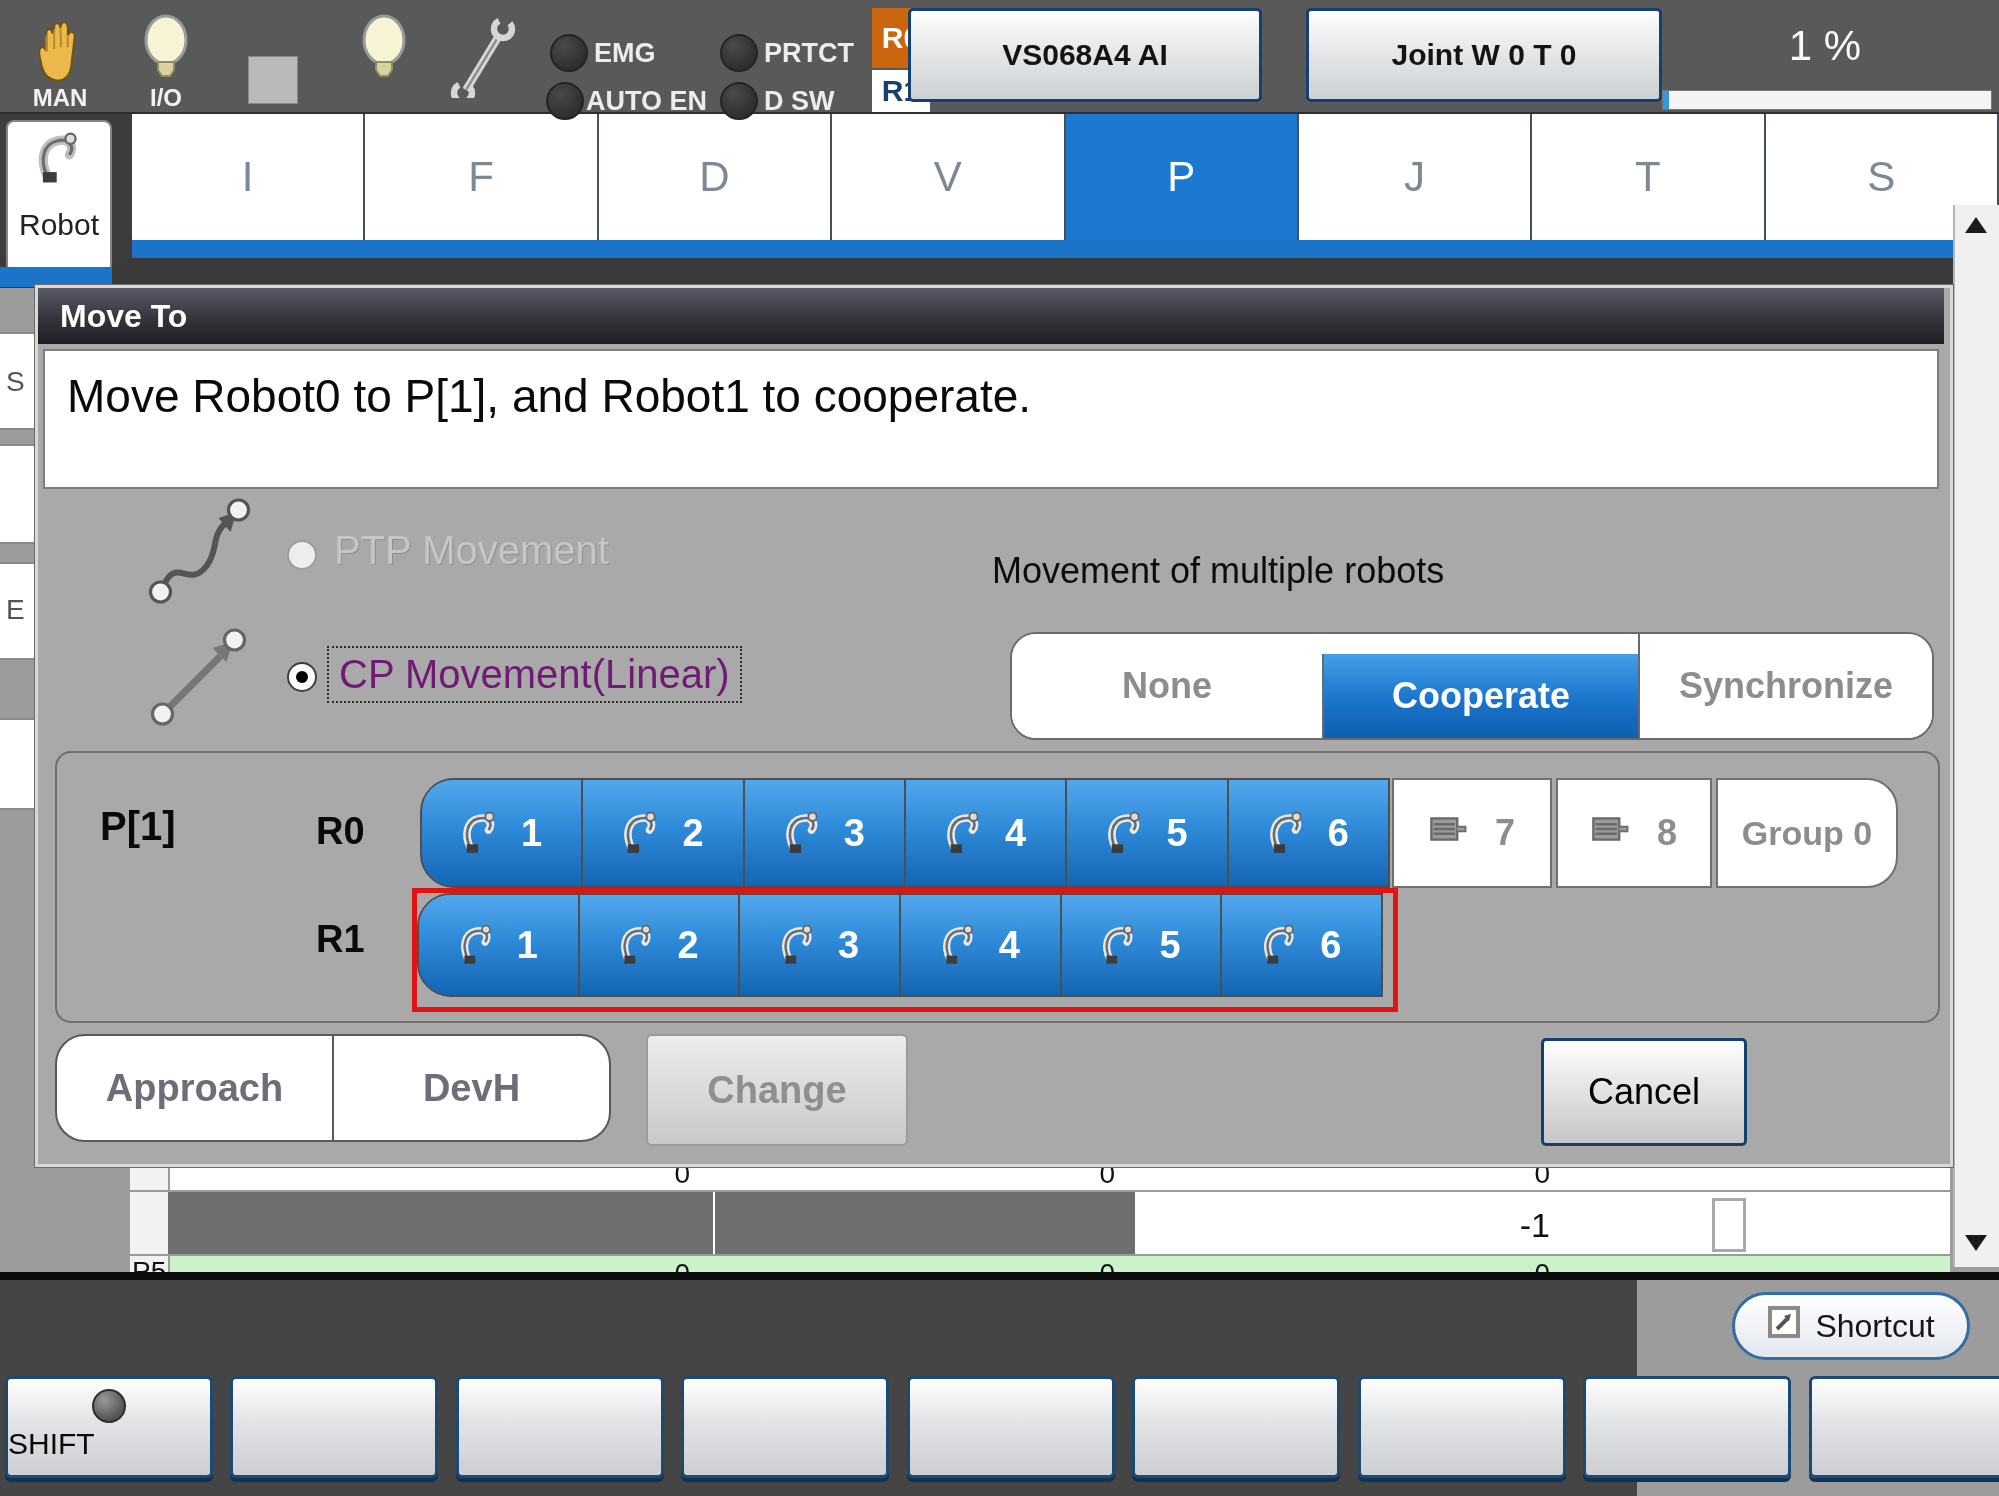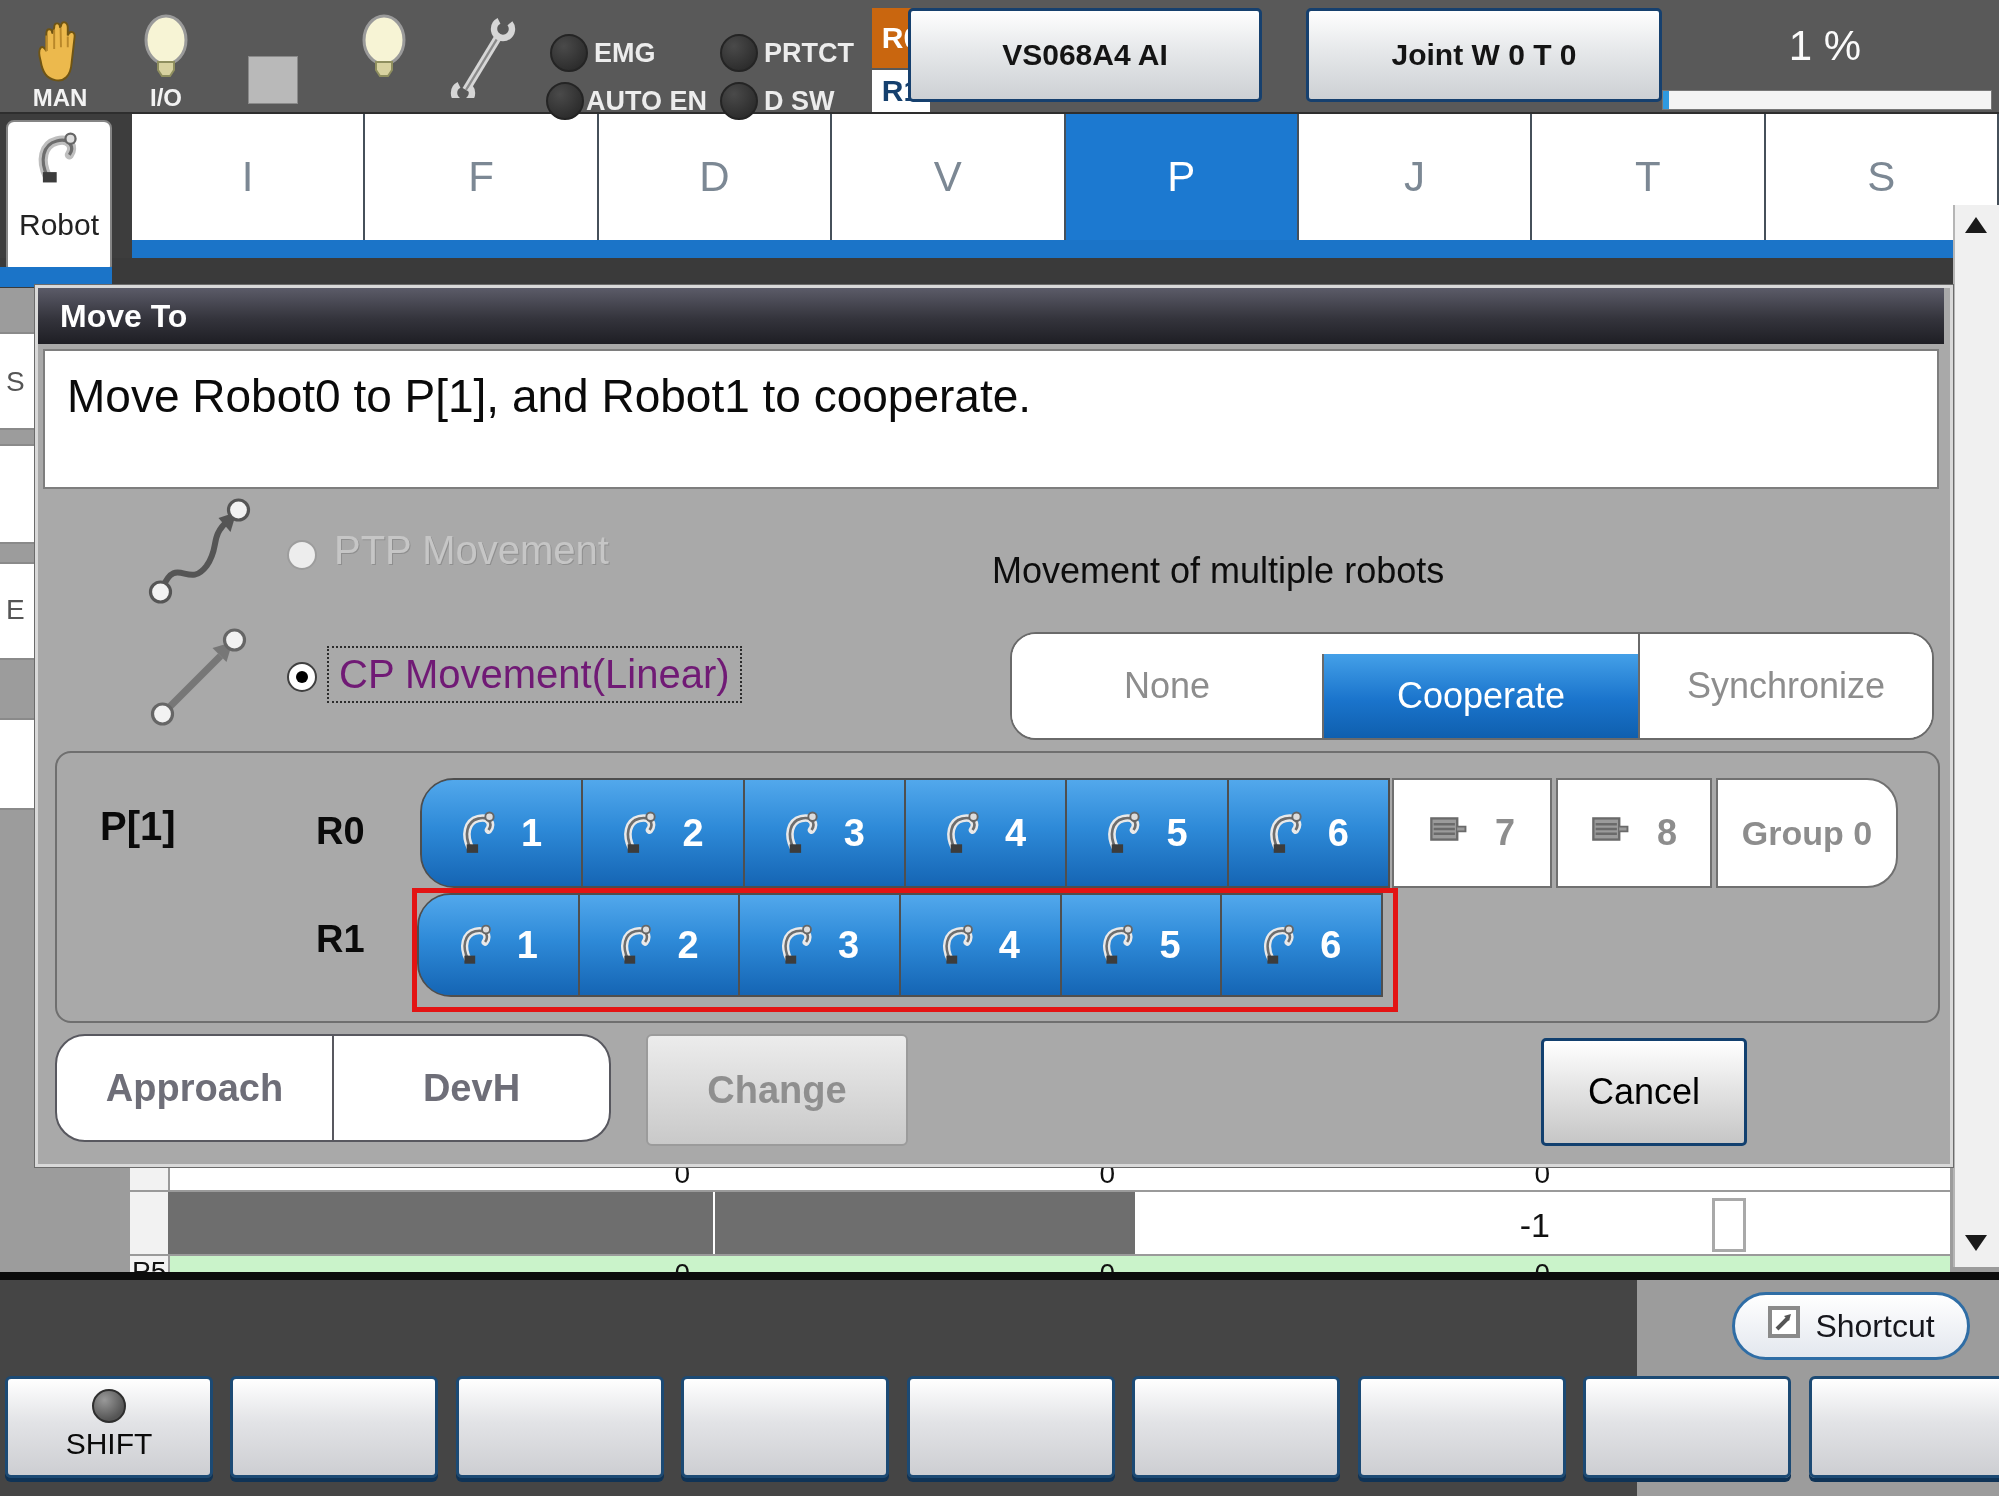"None" .segcell { font-weight: normal -> bold }
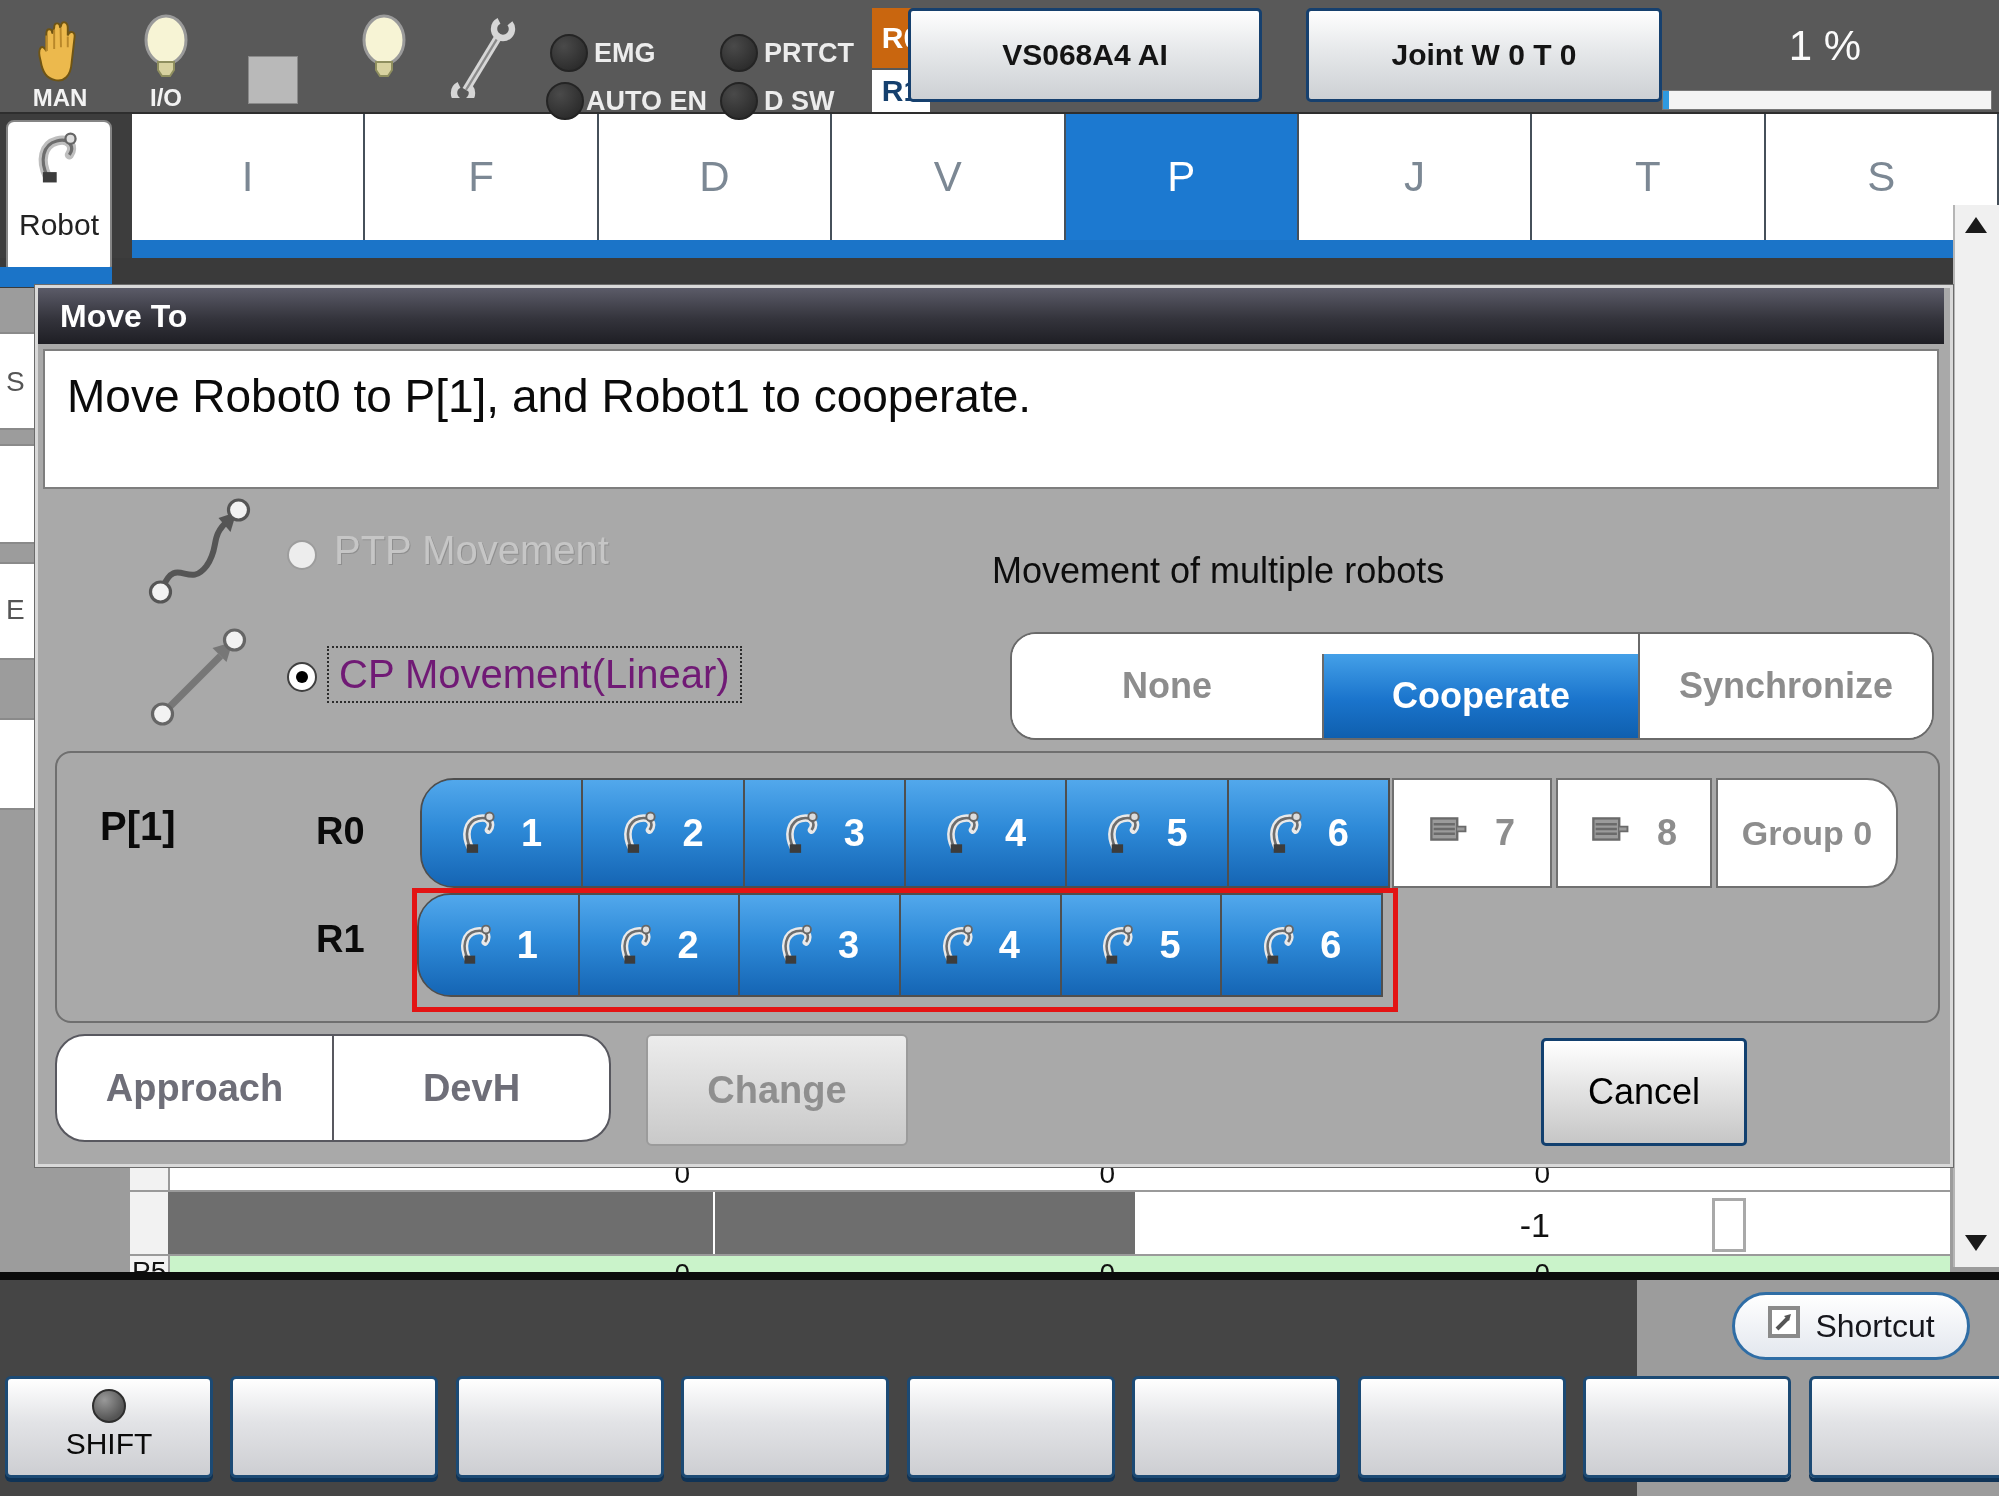"SHIFT" .shiftlabel { text-align: center -> none }
